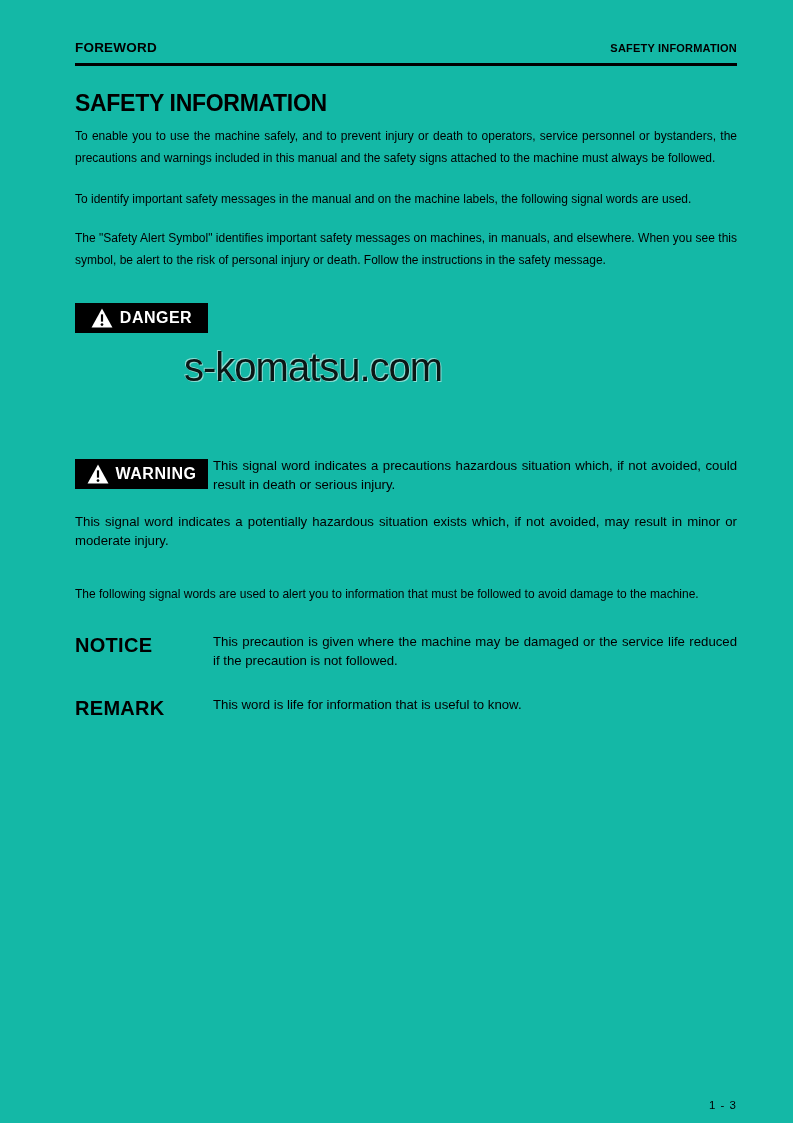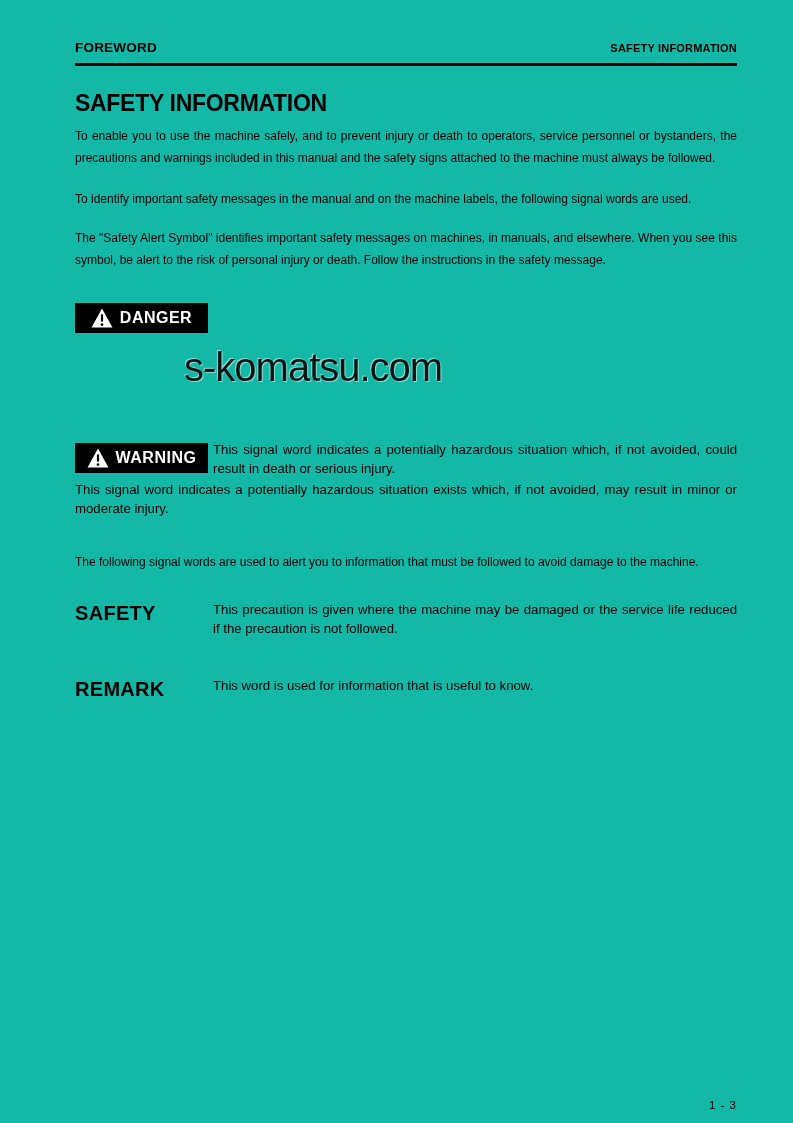"WARNING" .signal-row { margin-top: 2px -> 18px }
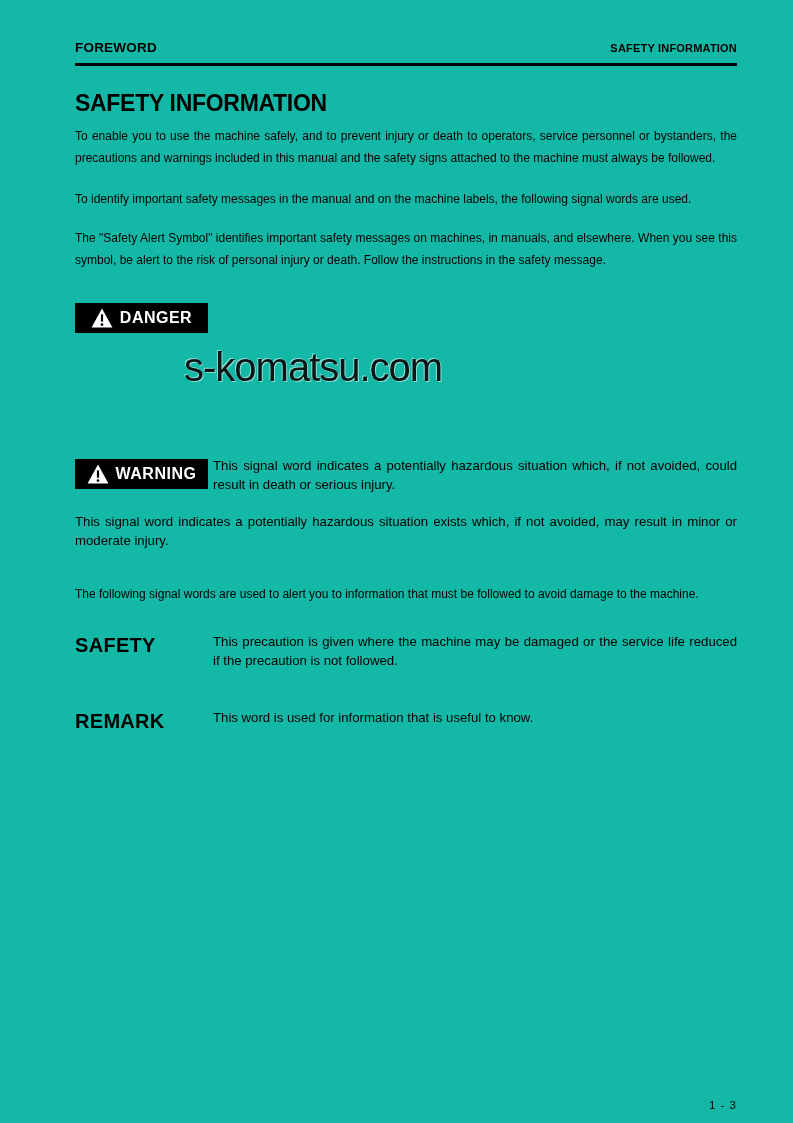"This signal word indicates a potentially hazardous situation which," div.desc { text: potentially -> precautions }
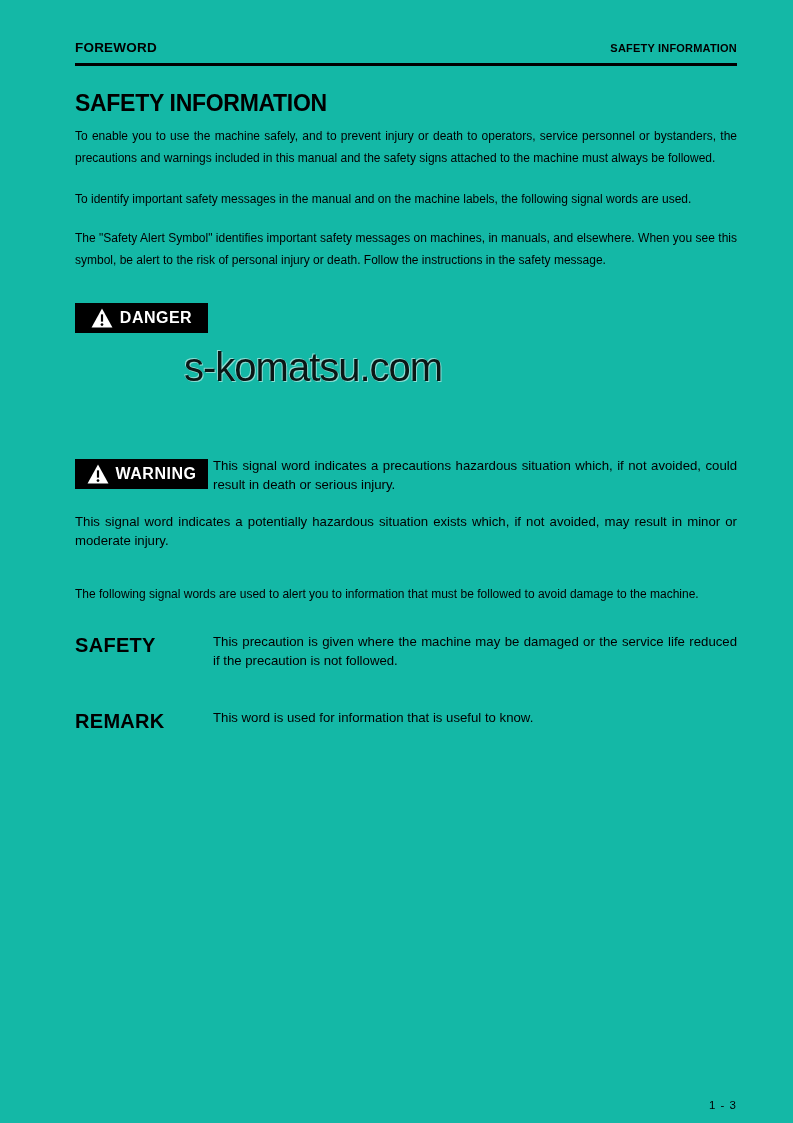"SAFETY" div.note-label { text: SAFETY -> NOTICE }
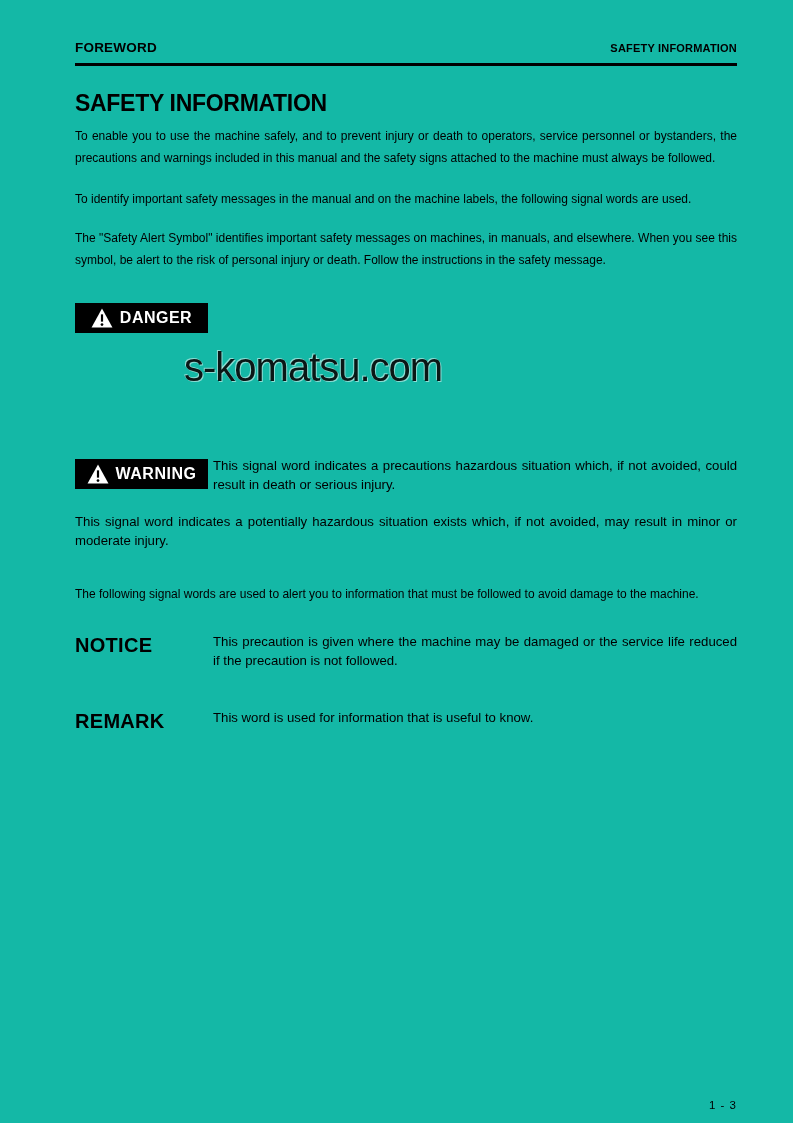"REMARK" .note-row.remark { margin-top: 38px -> 25px }
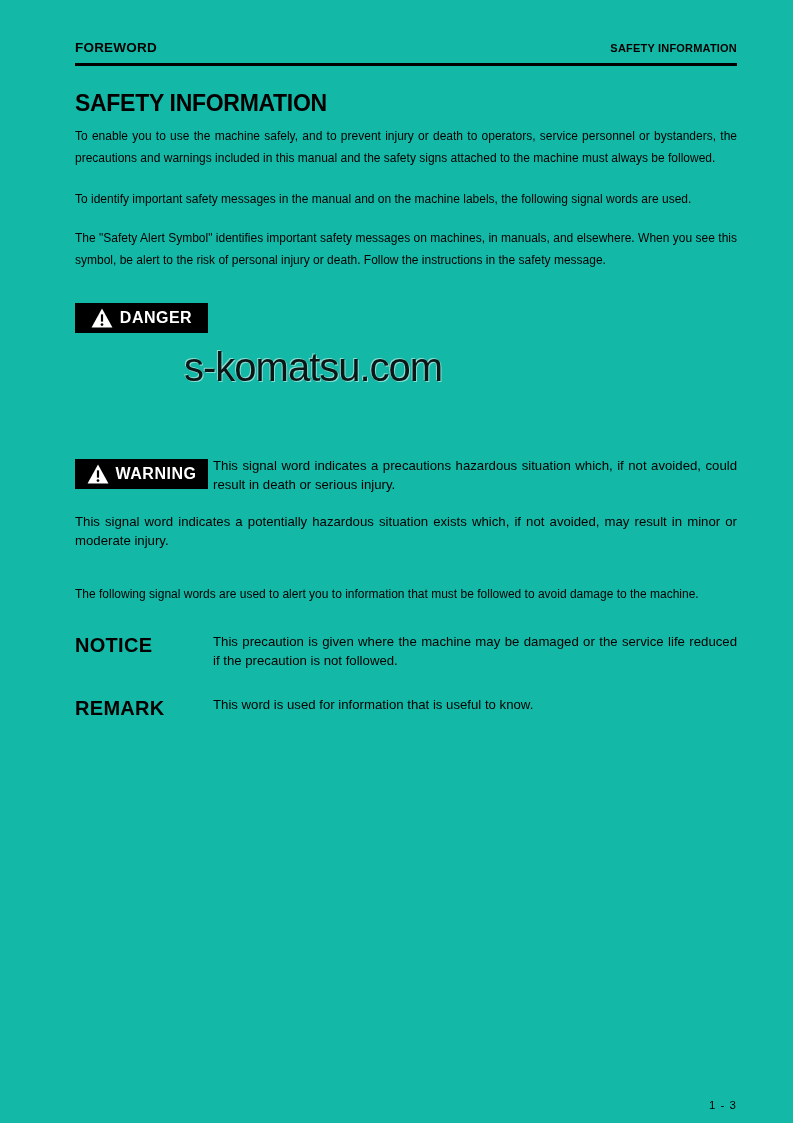"This word is used for" div.desc { text: used -> life }
